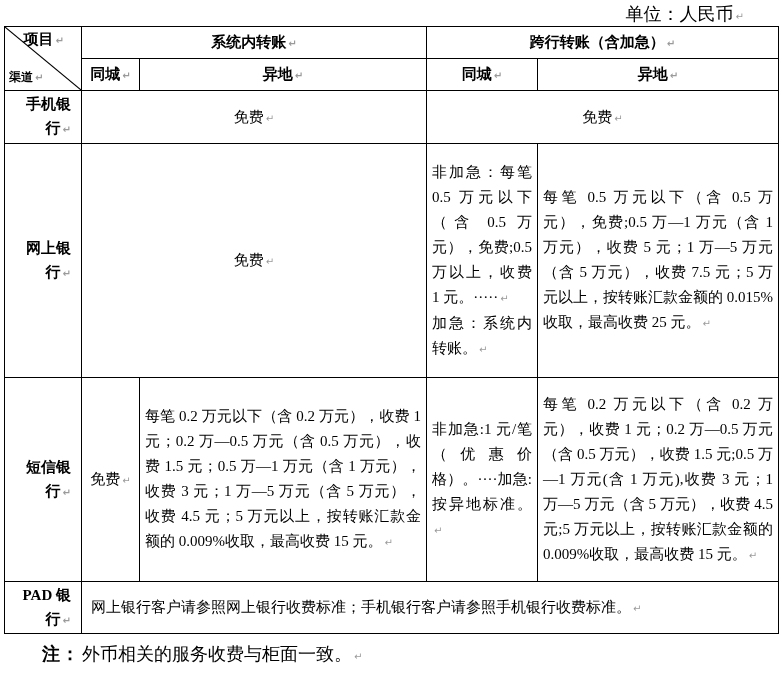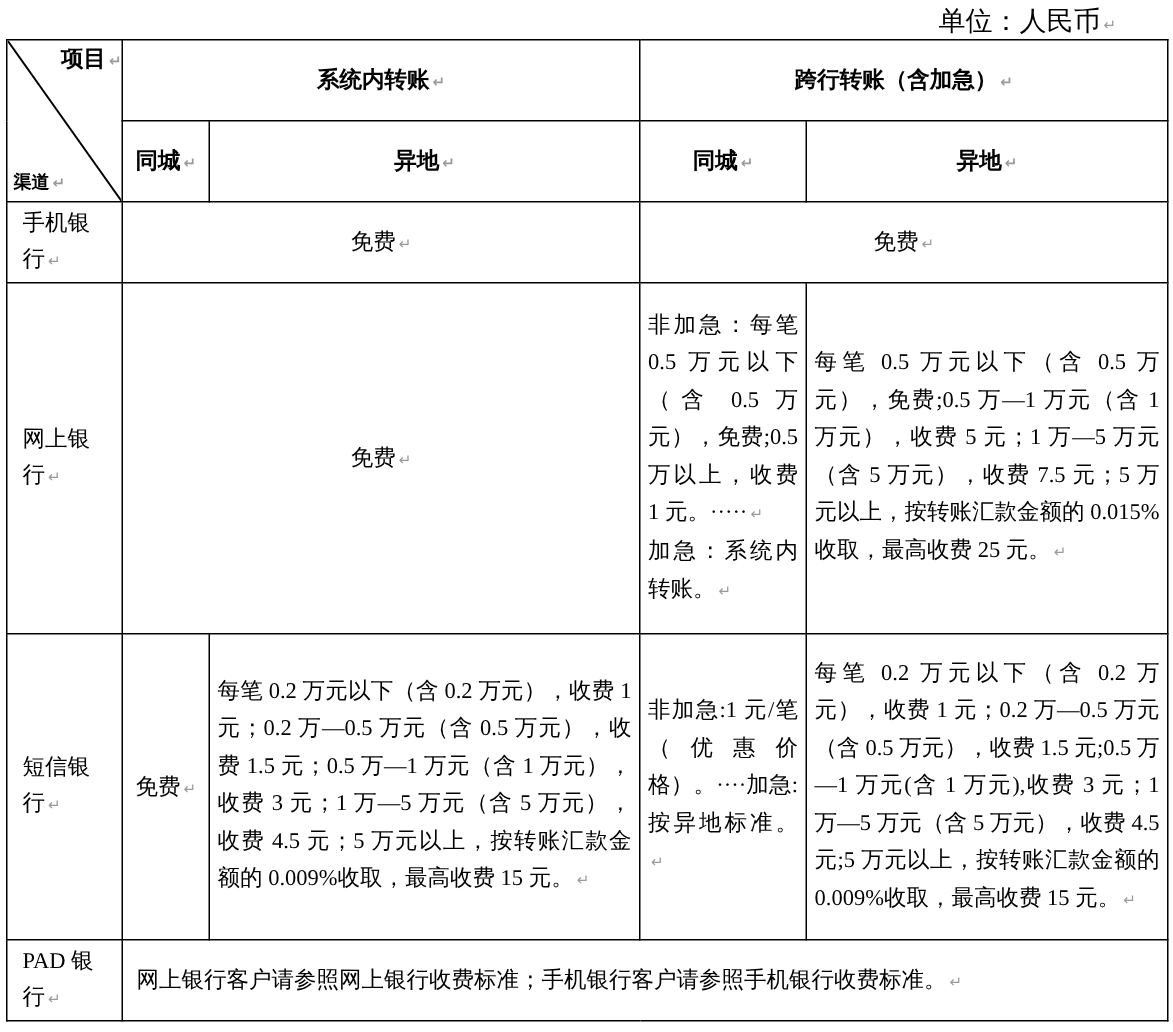"项目" .corner-top { right: 0 -> 17px }
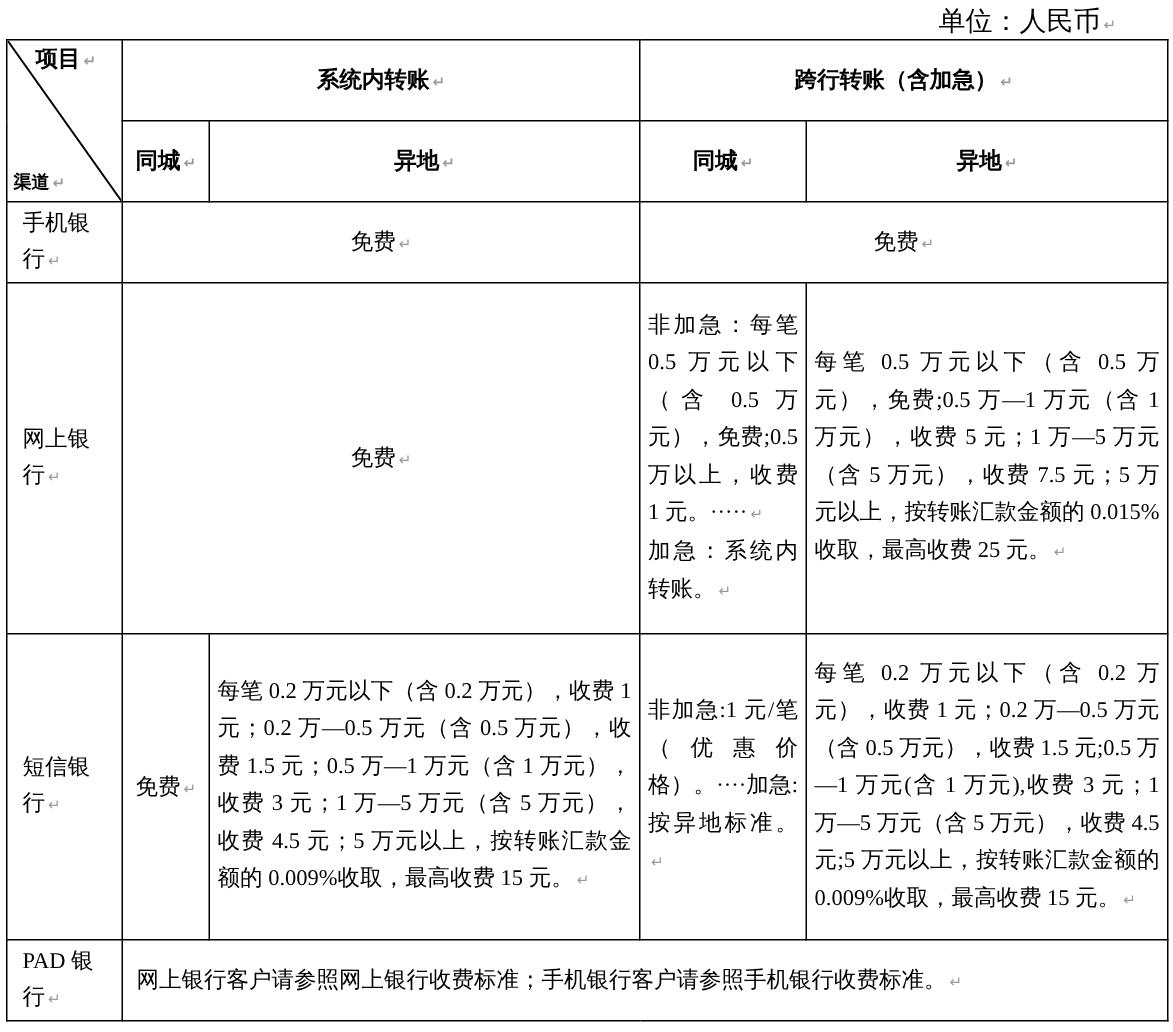"系统内转账" td { padding: 17px 4px -> 6px 4px }
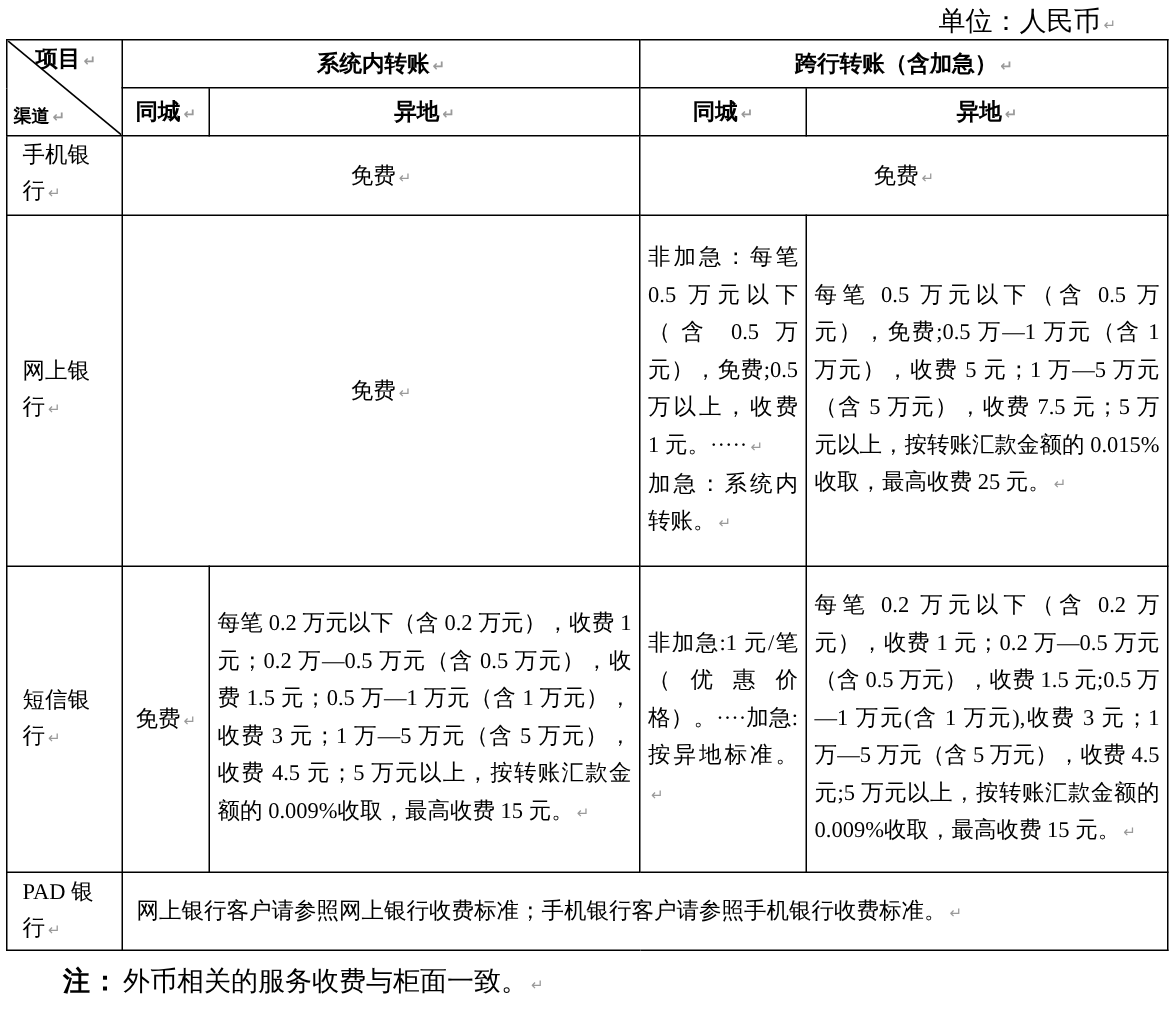"手机银行" .rowlabel { font-weight: none -> bold; text-align: left -> right }
